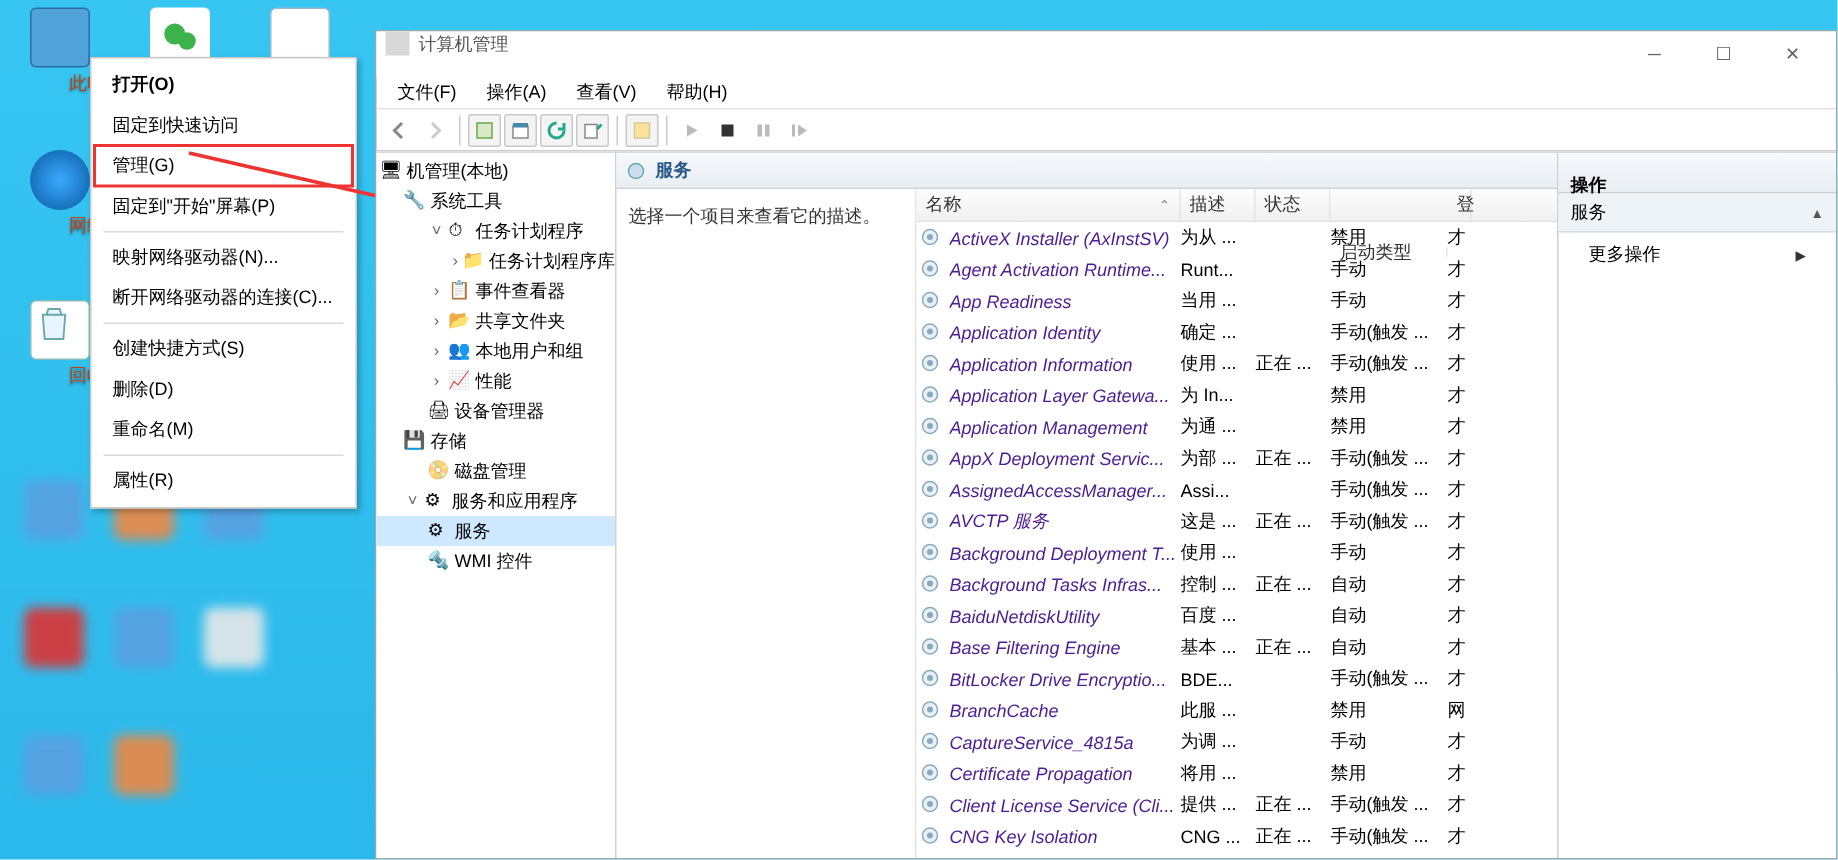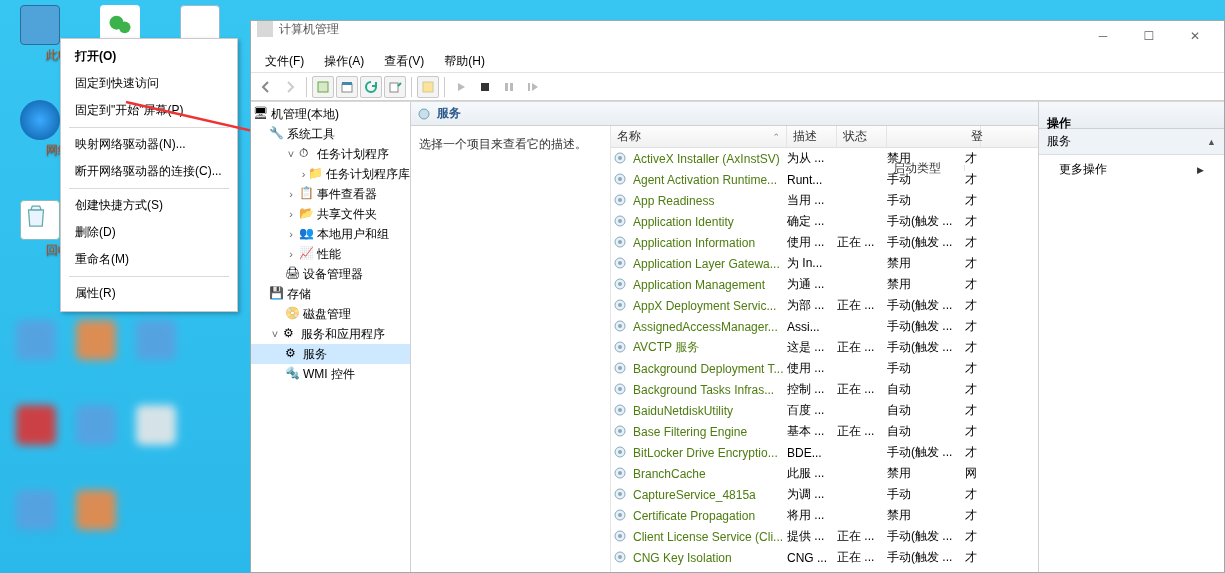"管理(G)" div.ctx-item { html: none -> <div>管理(G)</div> }
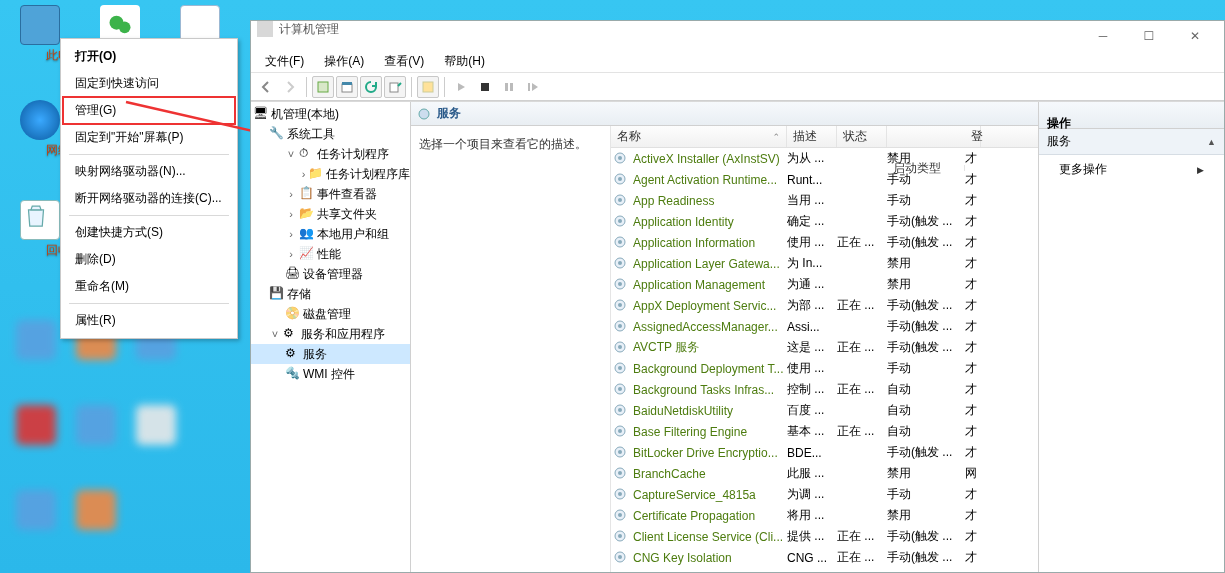"ActiveX Installer (AxInstSV)" .row .nm { color: #4d7c0f -> #4c1d95; font-style: none -> italic }
